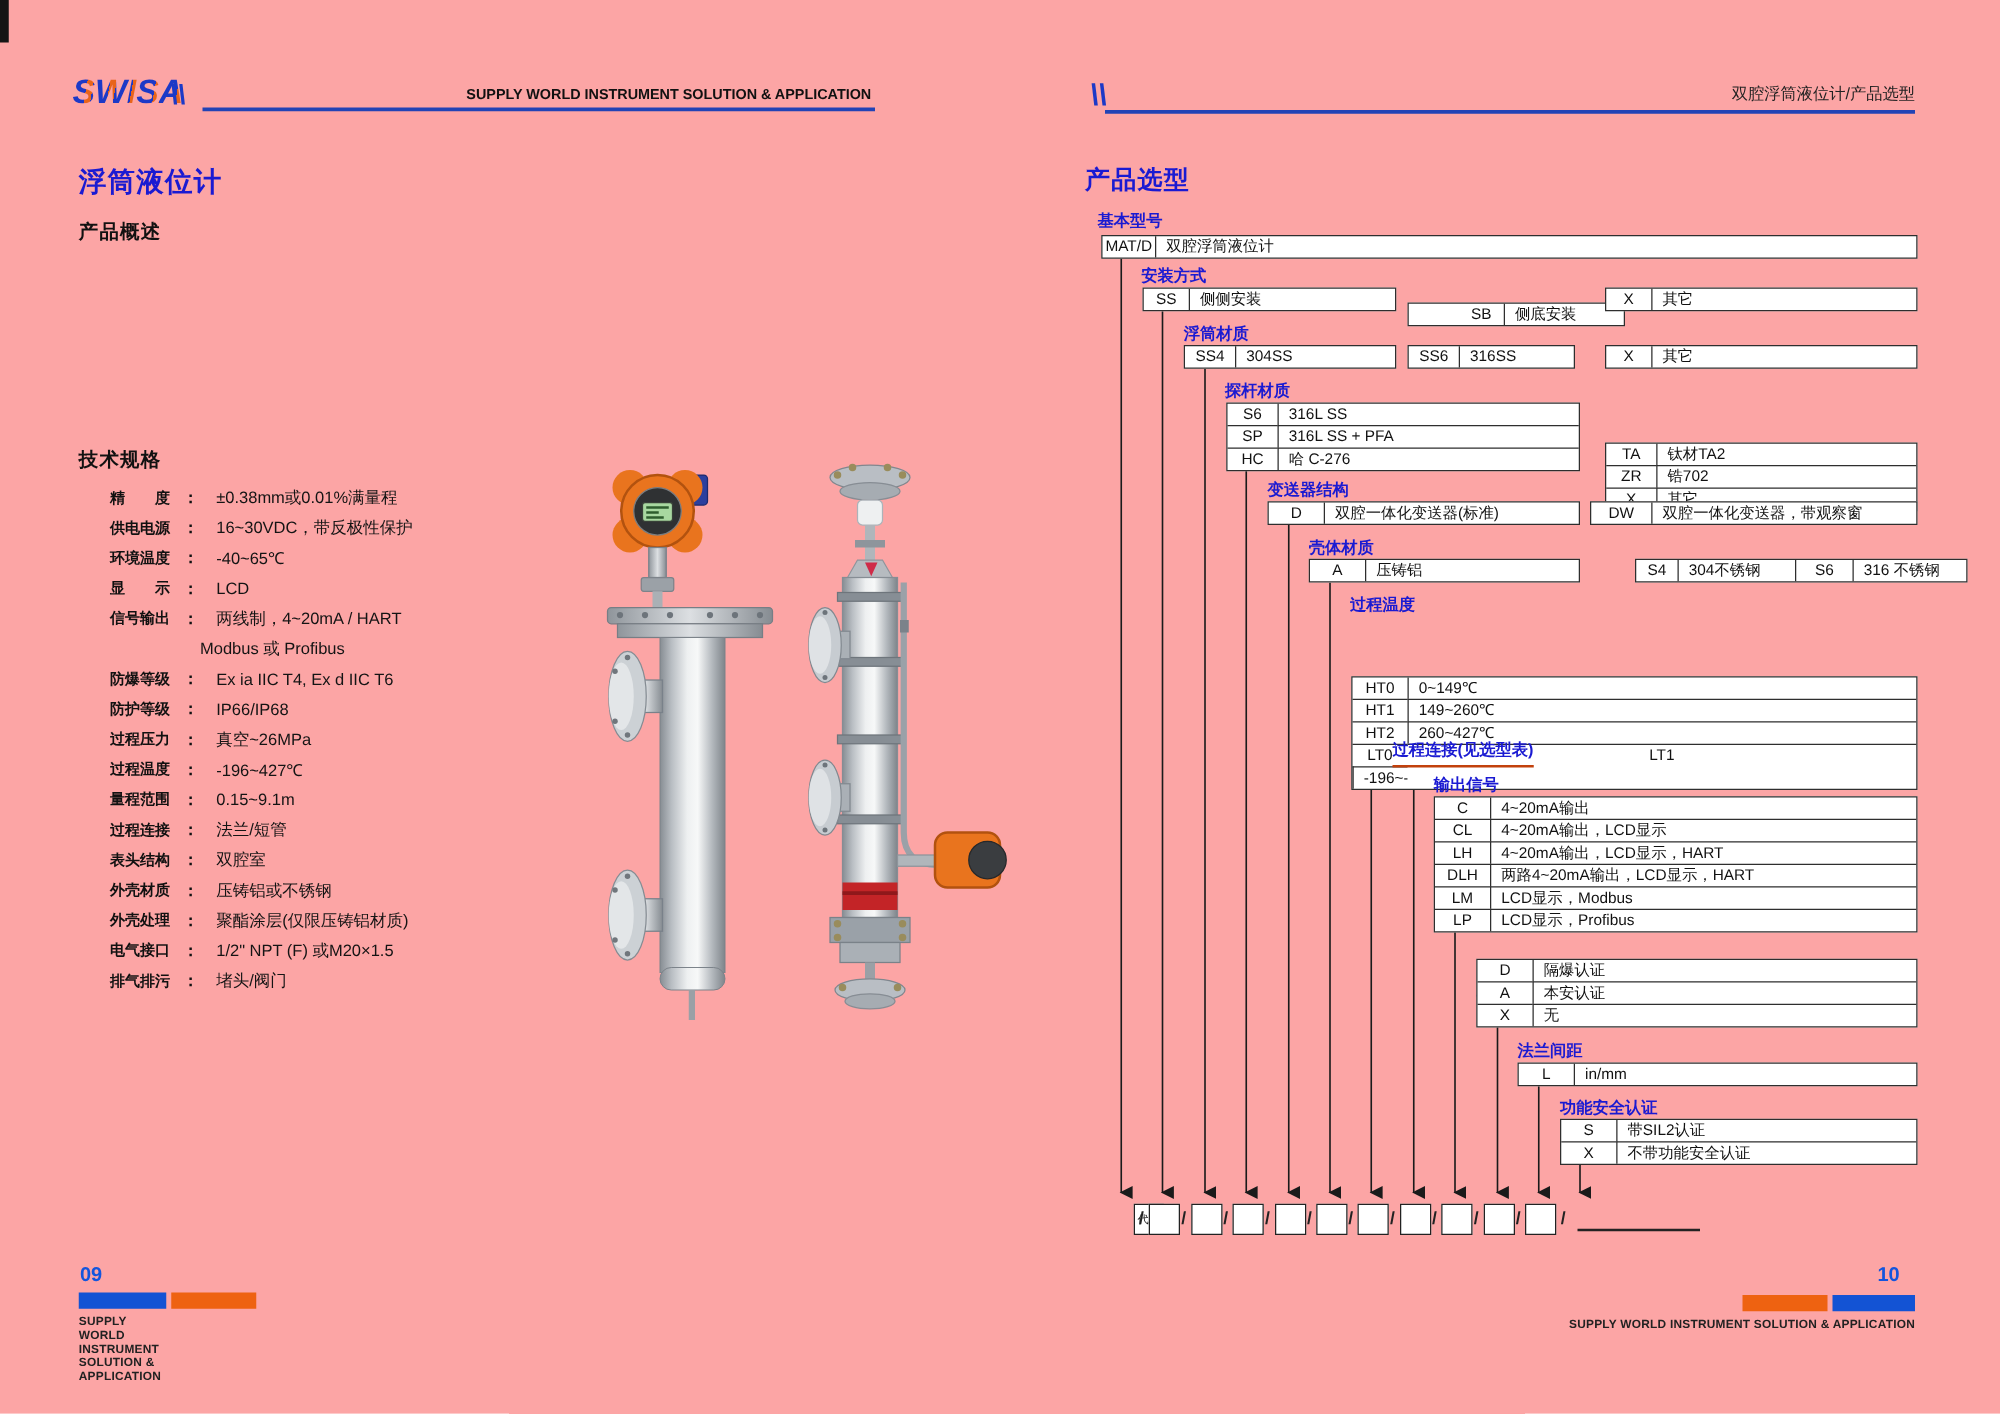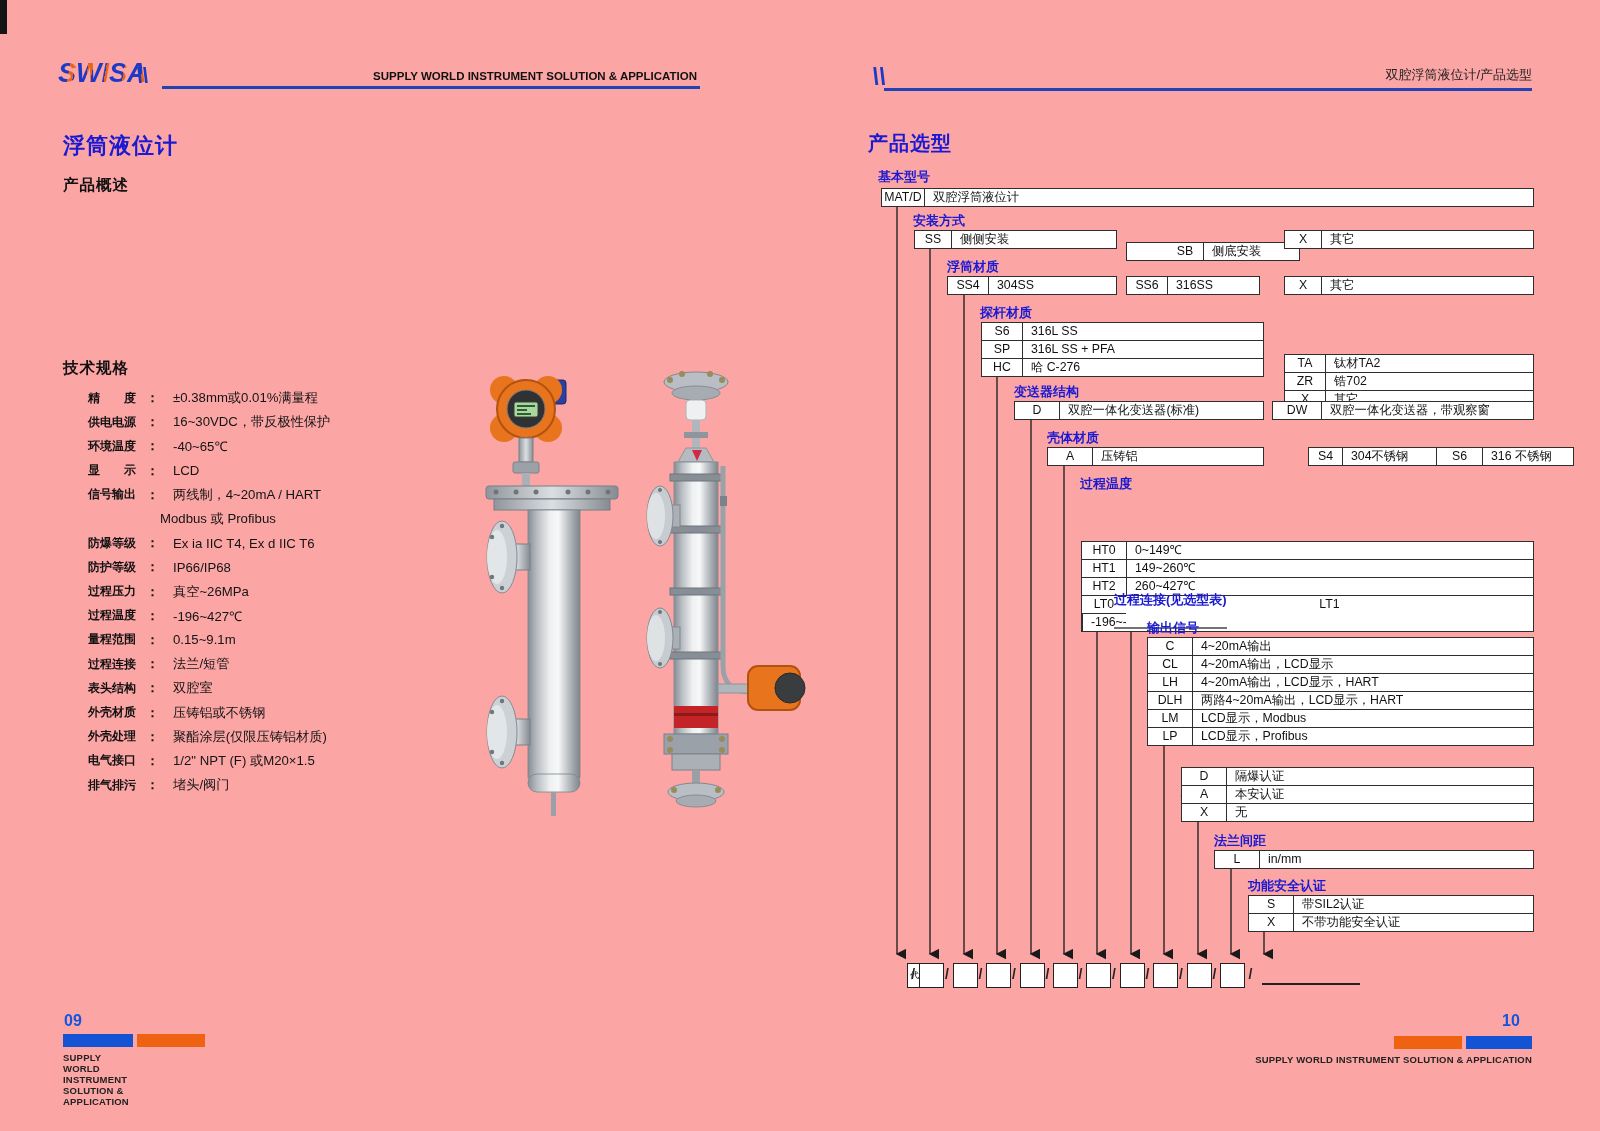"过程连接(见选型表)" .tree-label.u { border-bottom: 2px solid #737373 -> 2px solid #c2410c; padding-bottom: 18px -> 3px }
